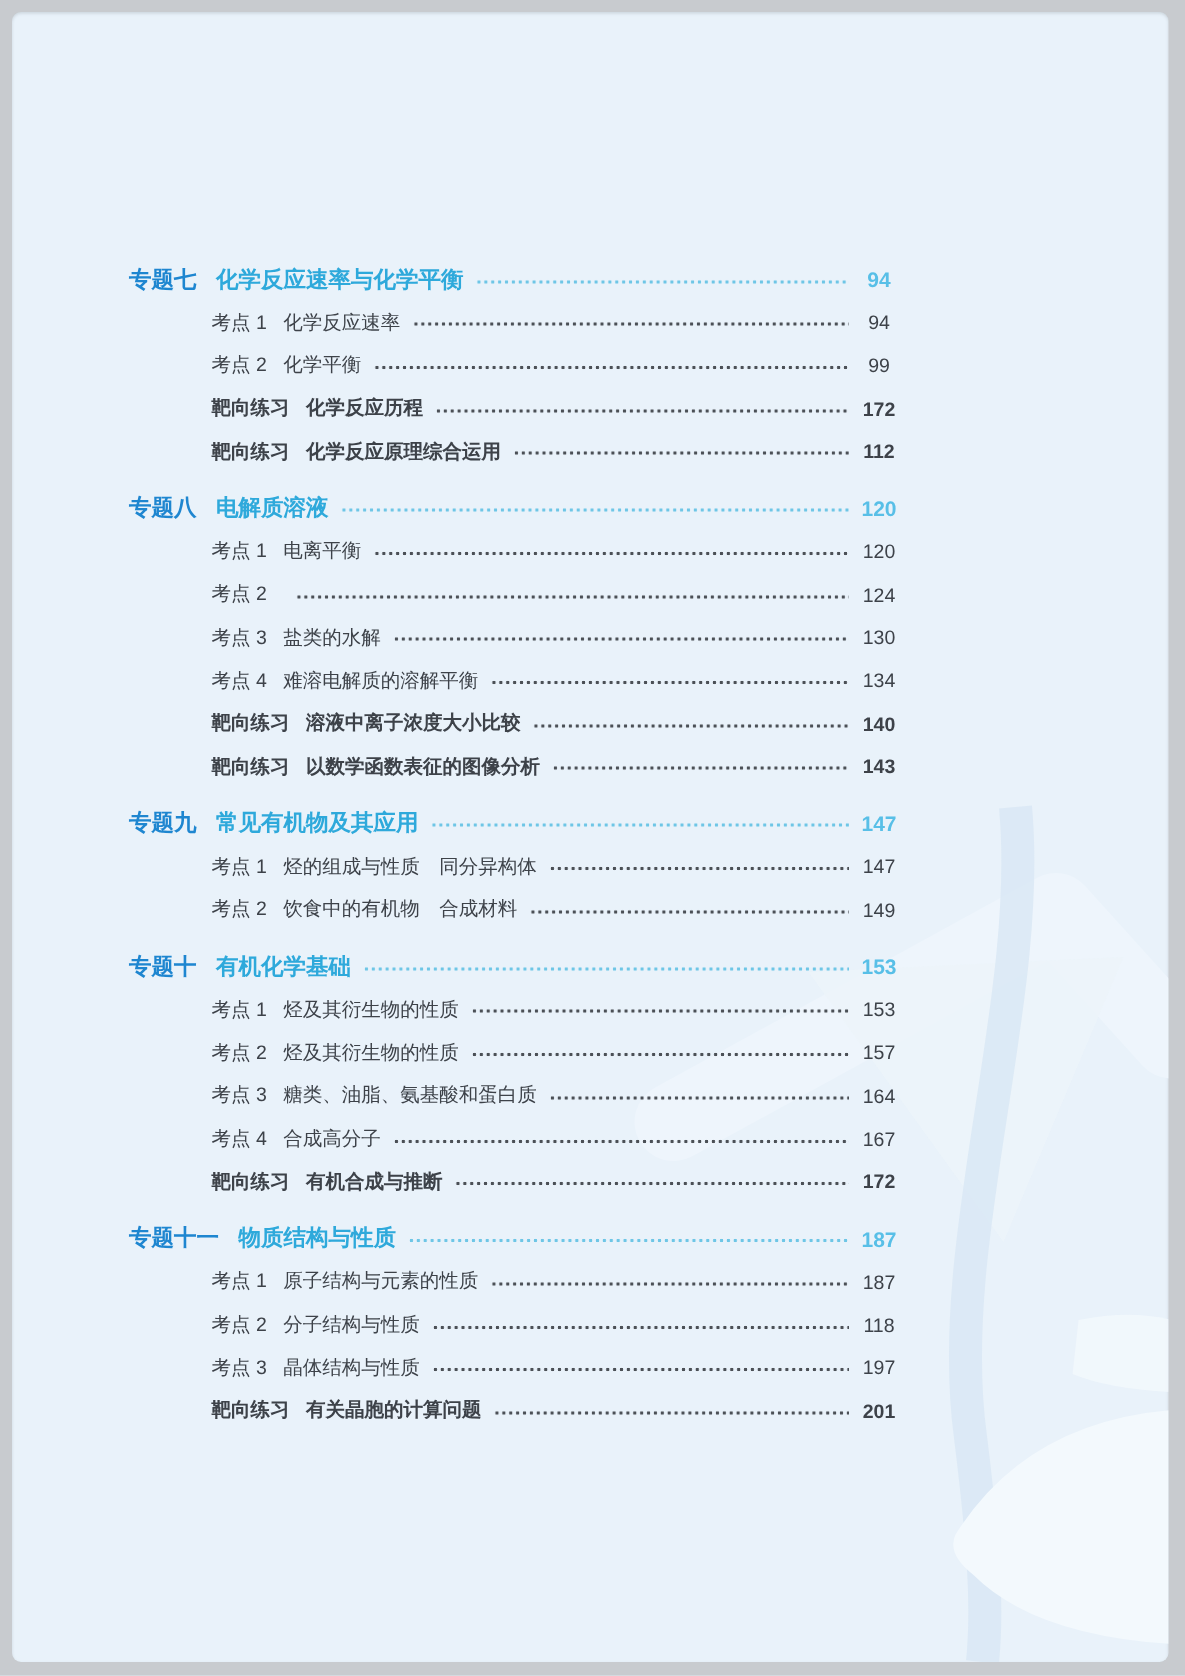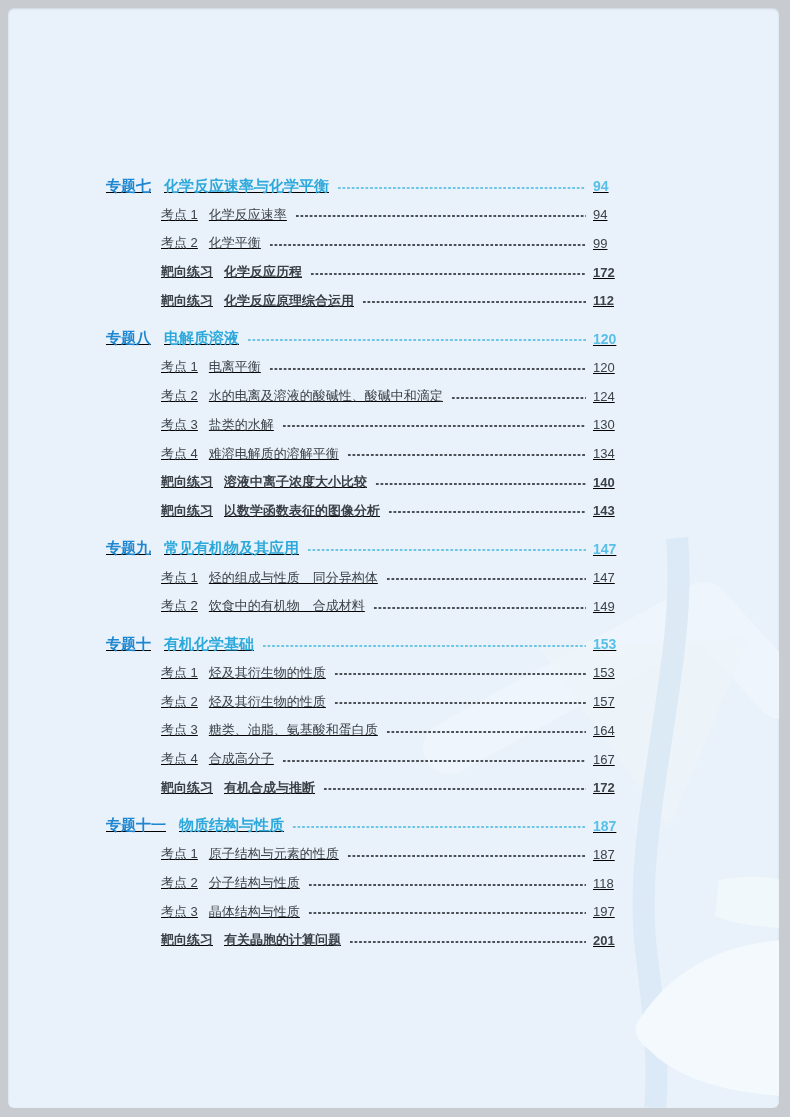"专题七" .toc { left: 98px -> 78px; text-decoration: underline -> none }
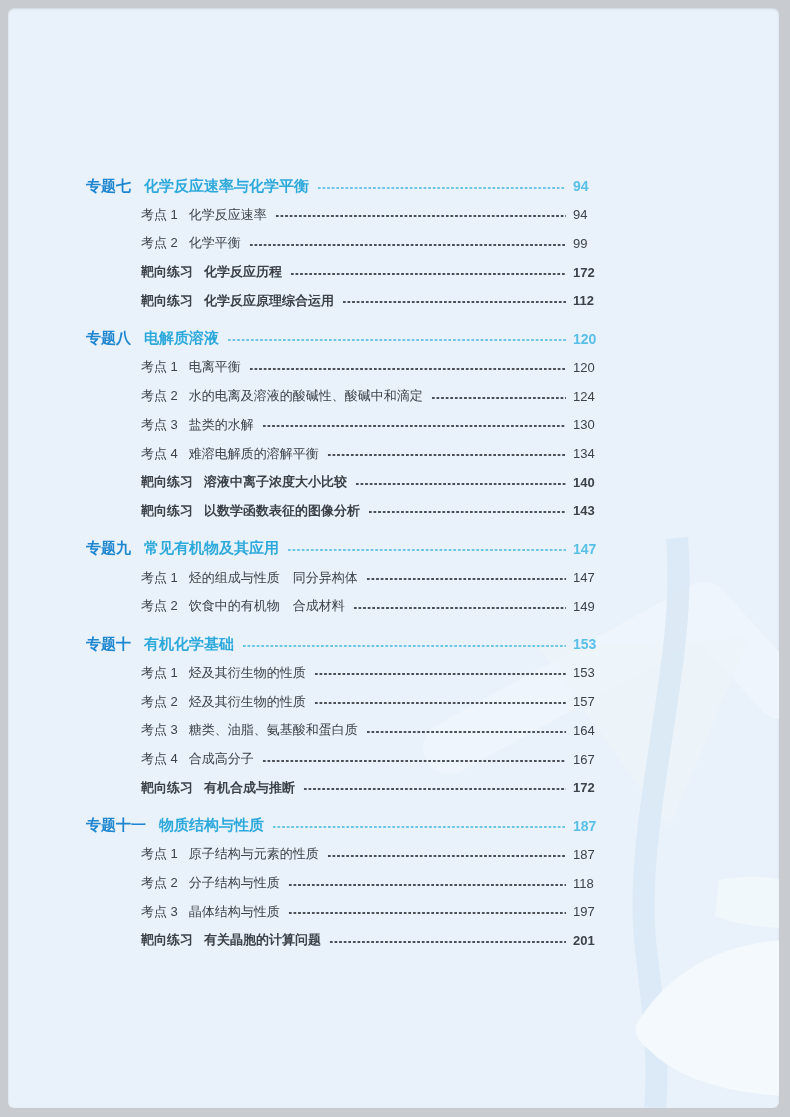"94" .page-num { text-align: left -> center }
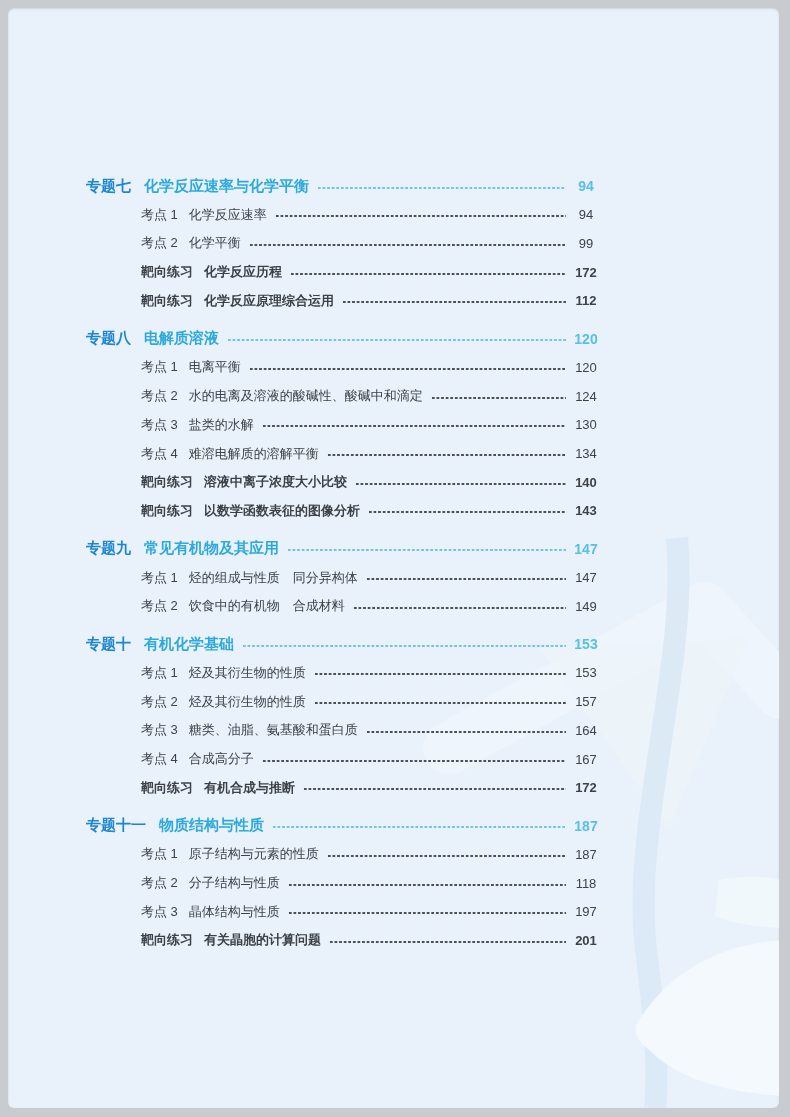"水的电离及溶液的酸碱性、酸碱中和滴定" span.i-title { html: <span>水的电离及溶液的酸碱性、酸碱中和滴定</span> -> none }
